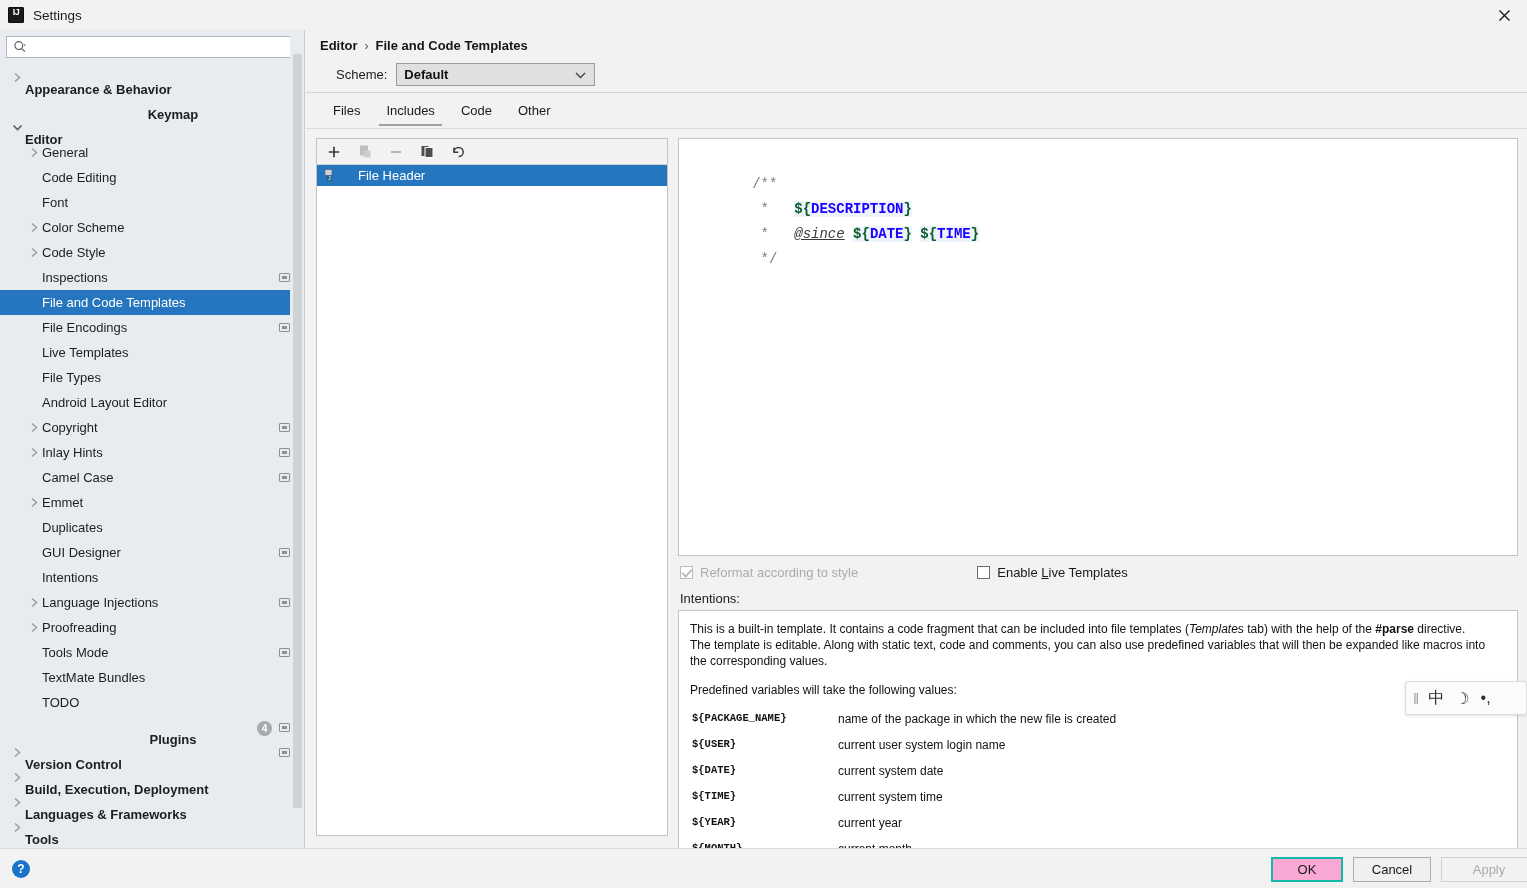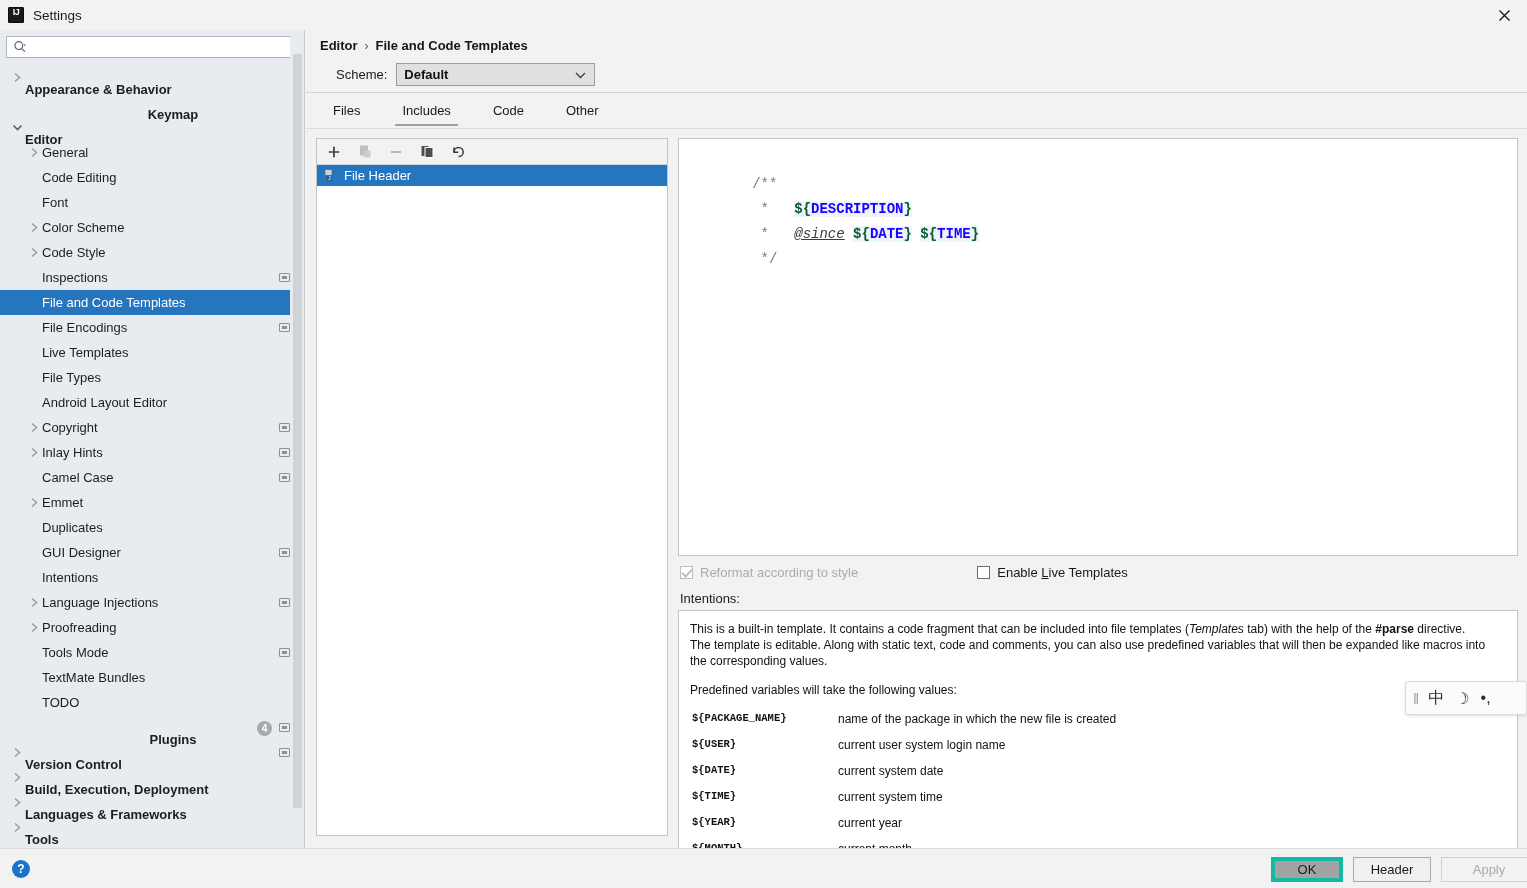"Files" .tabs { gap: 16px -> 0 }
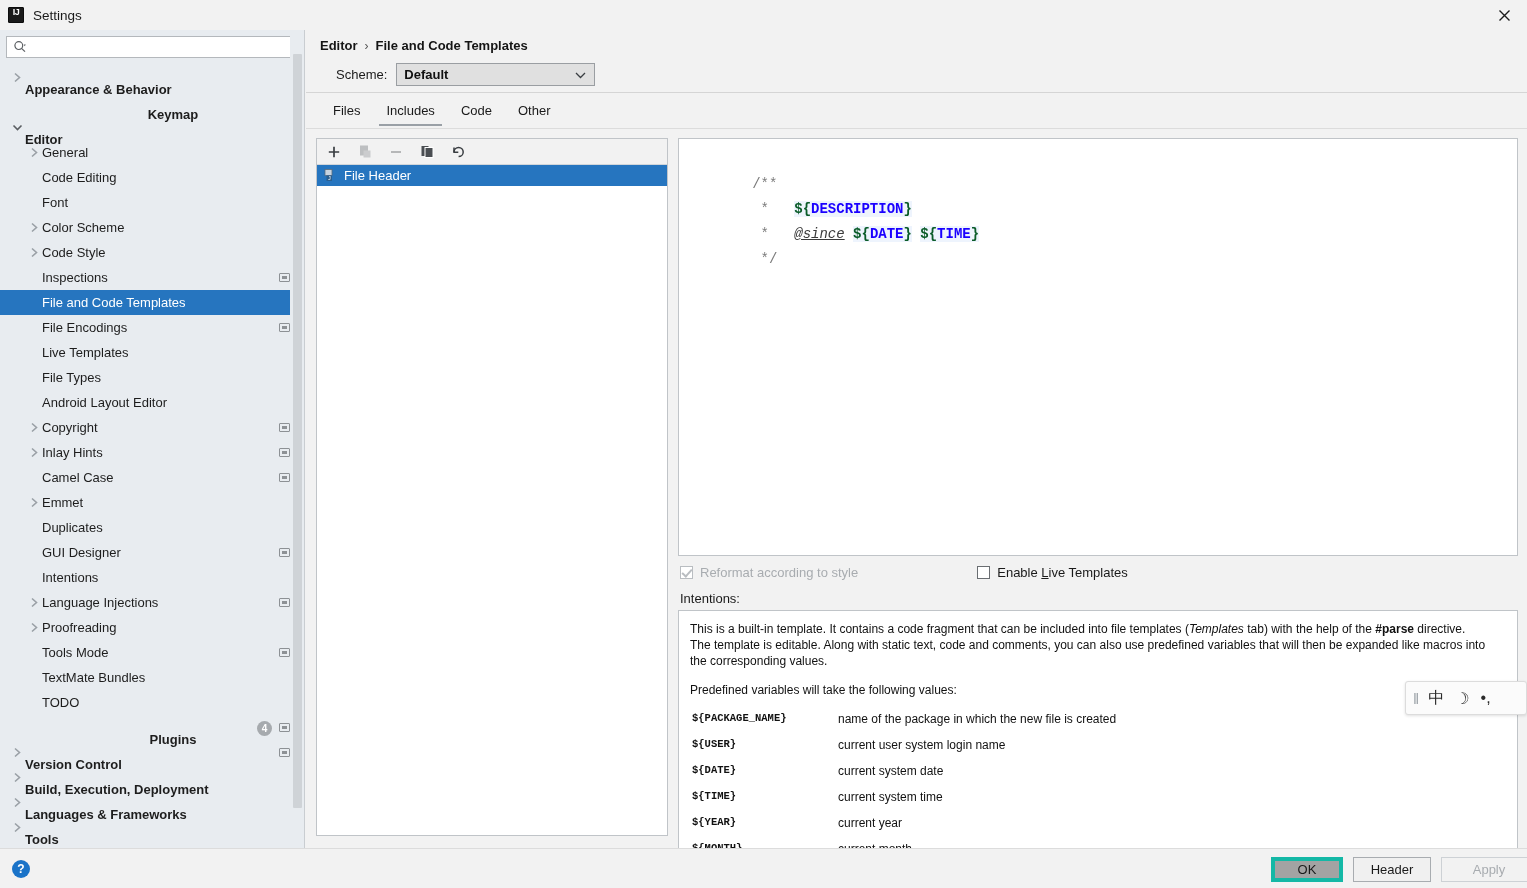"File Header" .list-item { gap: 6px -> 20px }
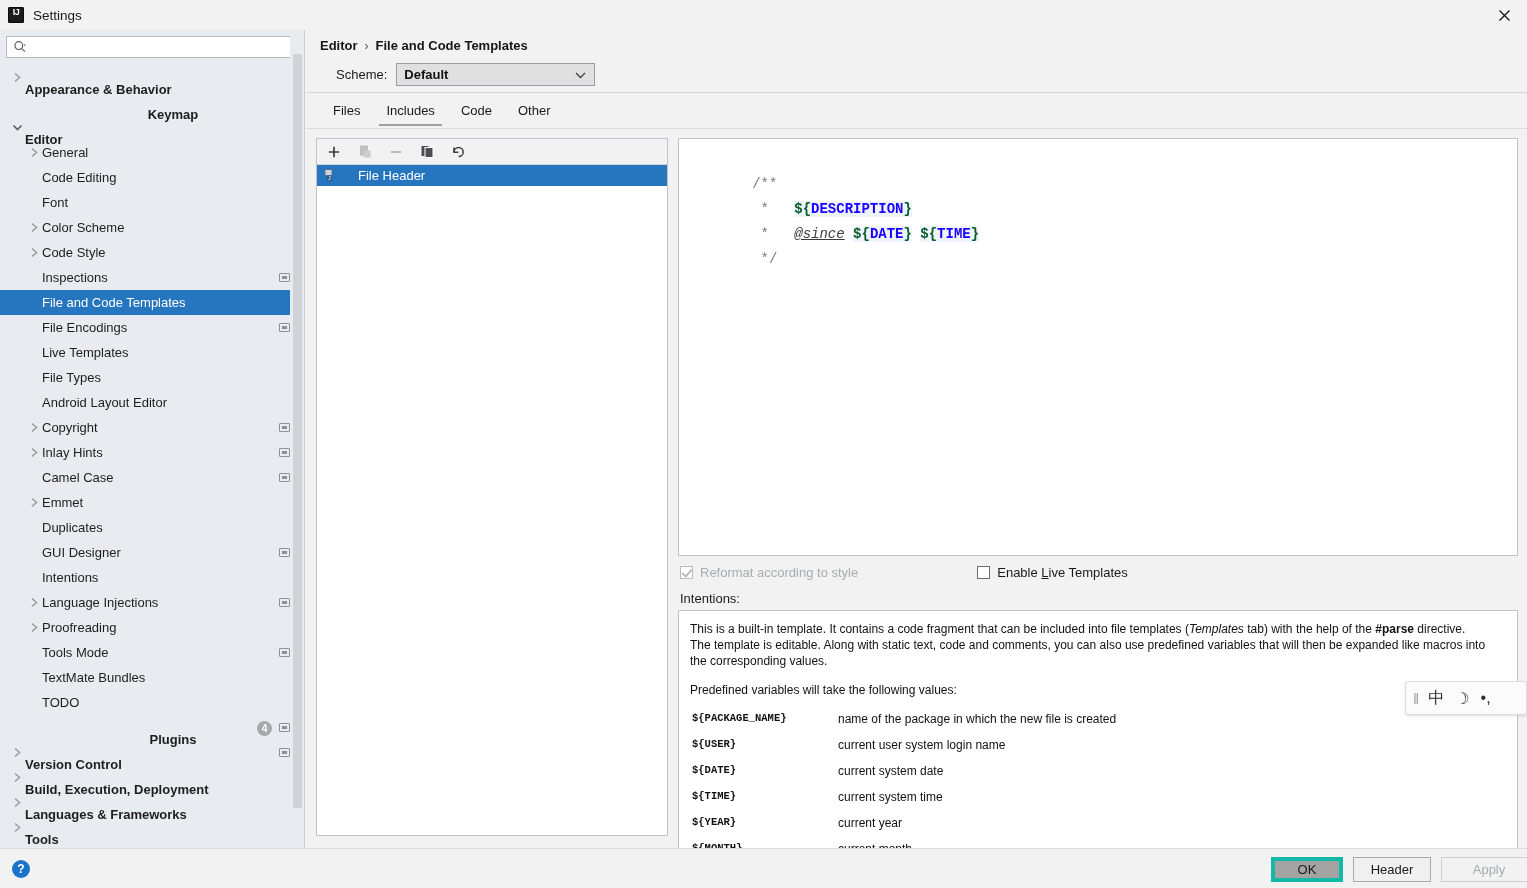"OK" .btn.primary { background: #a3a3a3 -> #f9a8d4; border: 4px solid #14b8a6 -> 2px solid #14b8a6 }
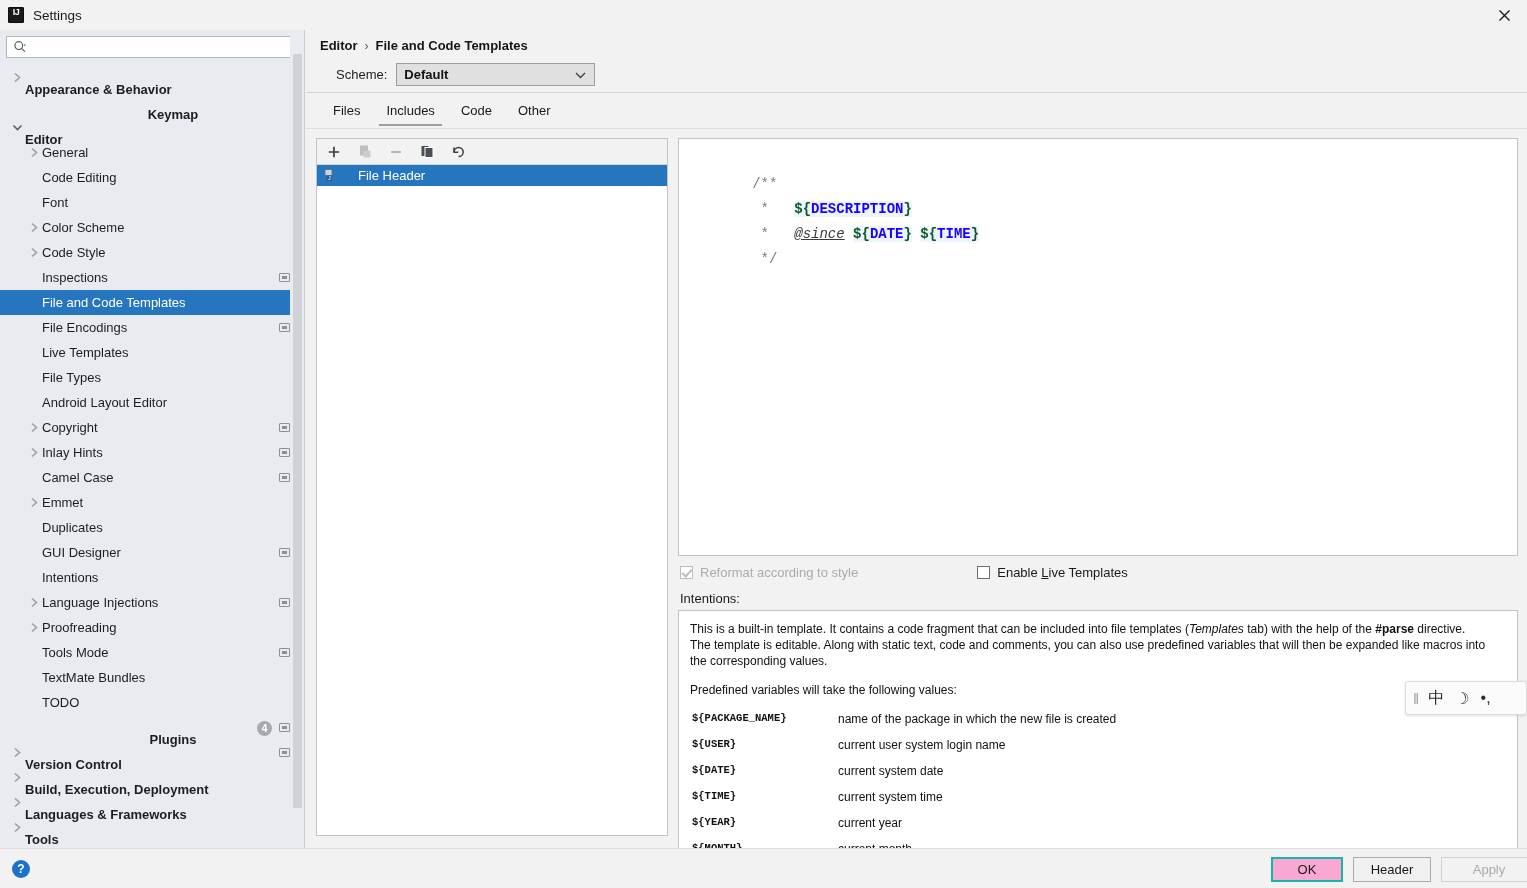"Header" div.btn { text: Header -> Cancel }
